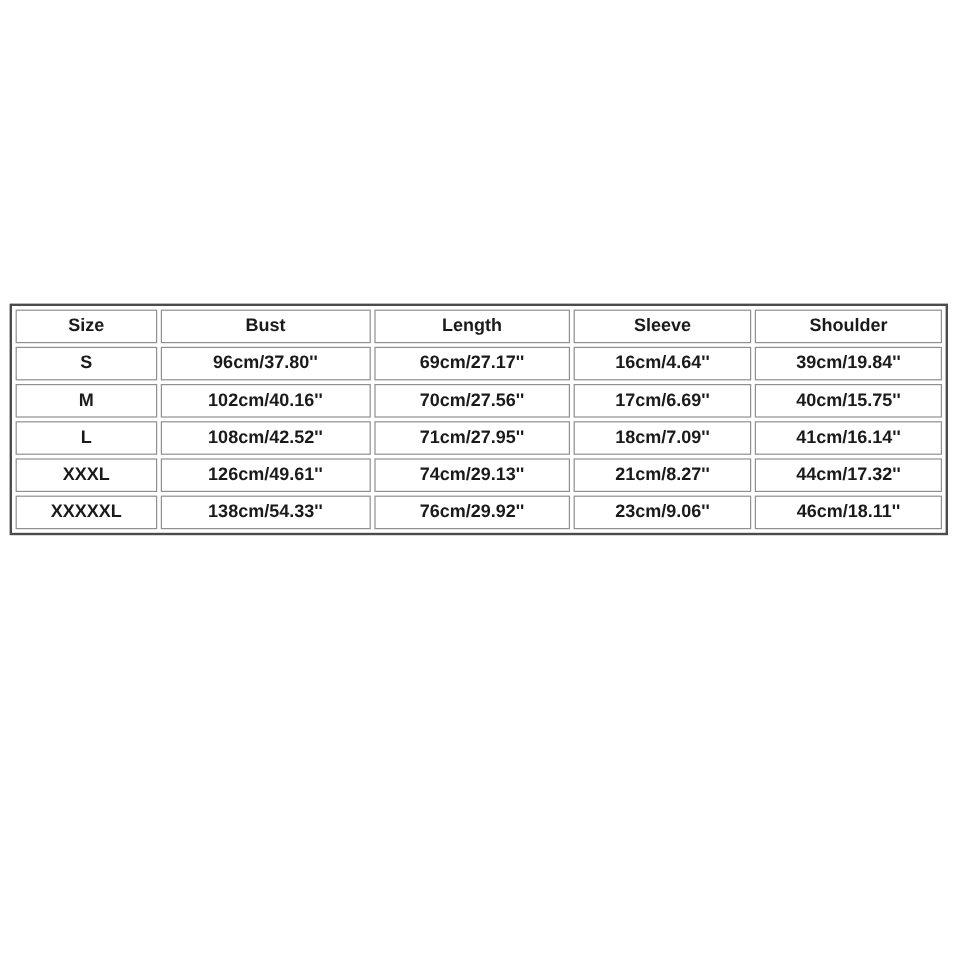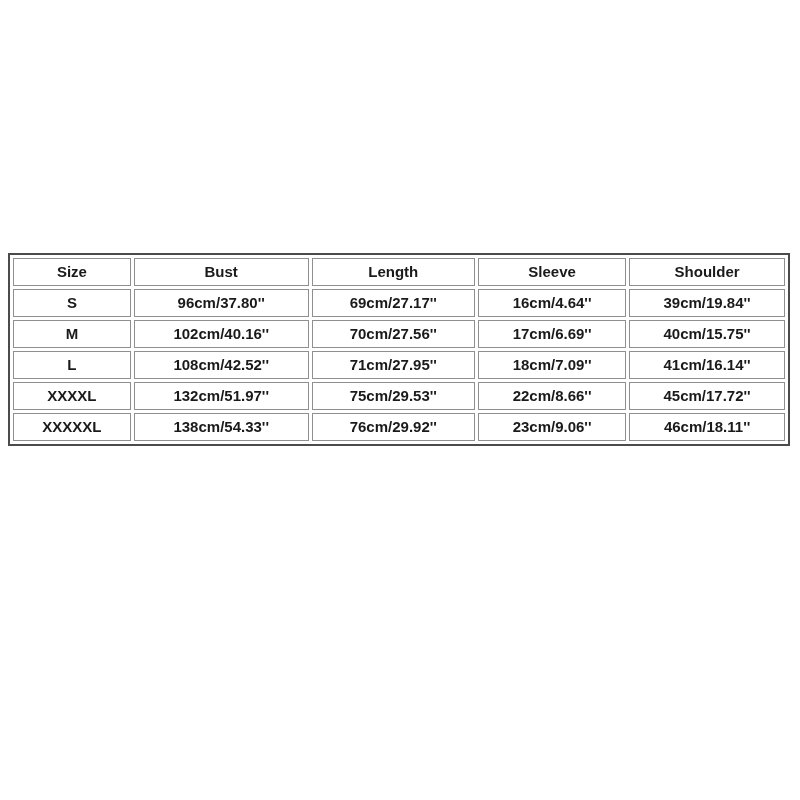"XXXL" tr { html: none -> <tr> <td>XXXL</td> <td>126cm/49.61''</td> <td>74cm/29.13''</td> <td>21cm/8.27''</td> <td>44cm/17.32''</td> </tr> }
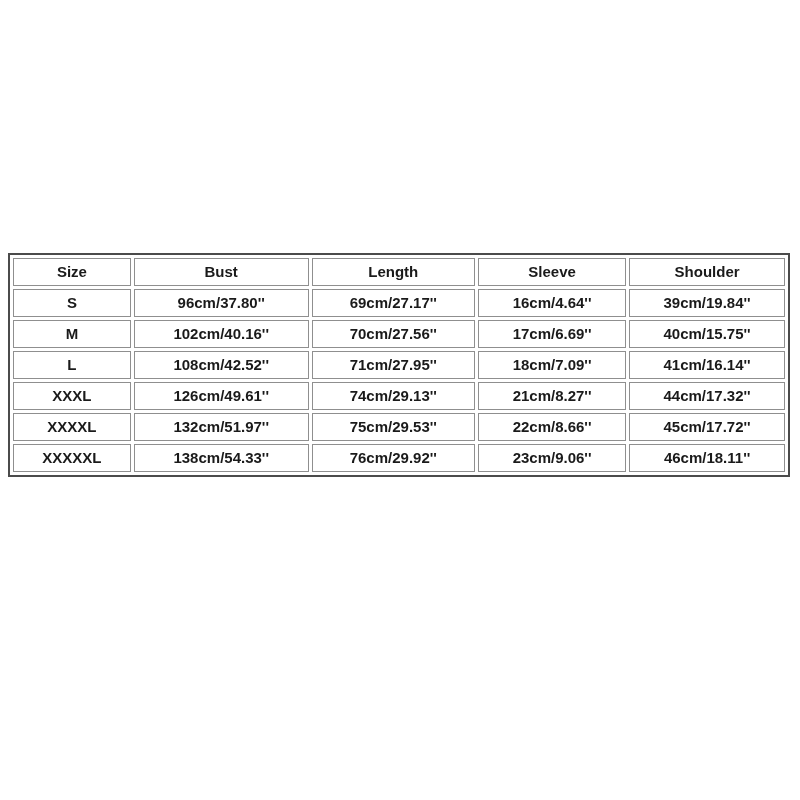"XXXXL" tr { html: <tr> <td>XXXXL</td> <td>132cm/51.97''</td> <td>75cm/29.53''</td> <td>22cm/8.66''</td> <td>45cm/17.72''</td> </tr> -> none }
